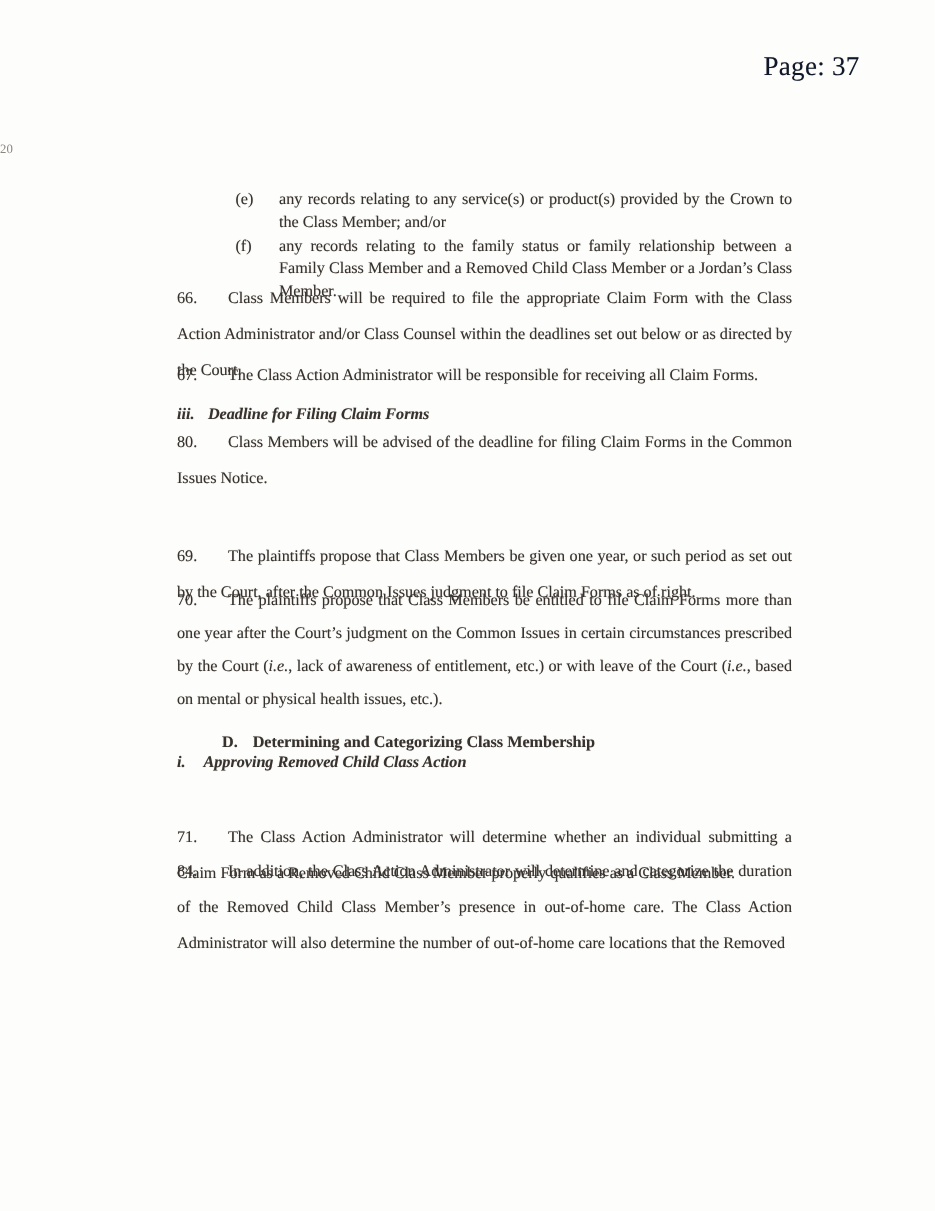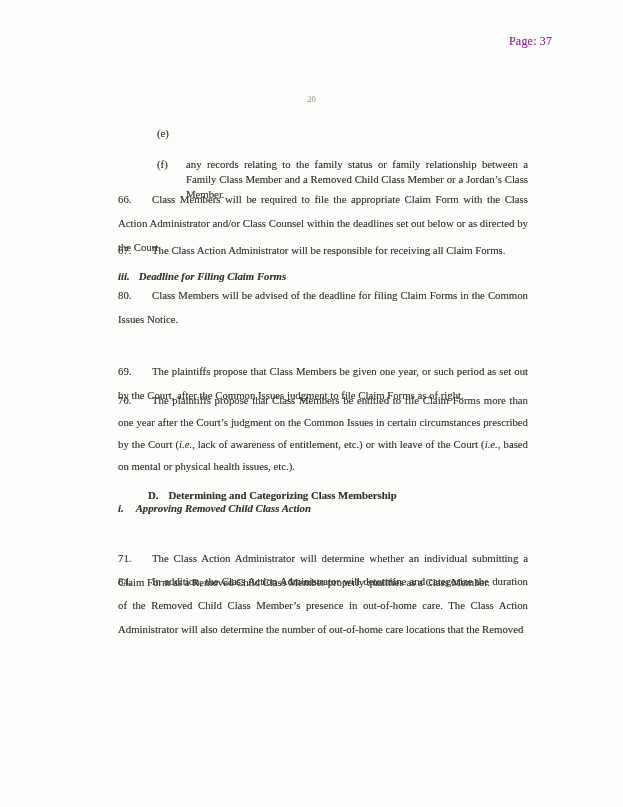"Page: 37" .page-label { color: #a21caf -> #0f172a; font-size: 12px -> 18px }
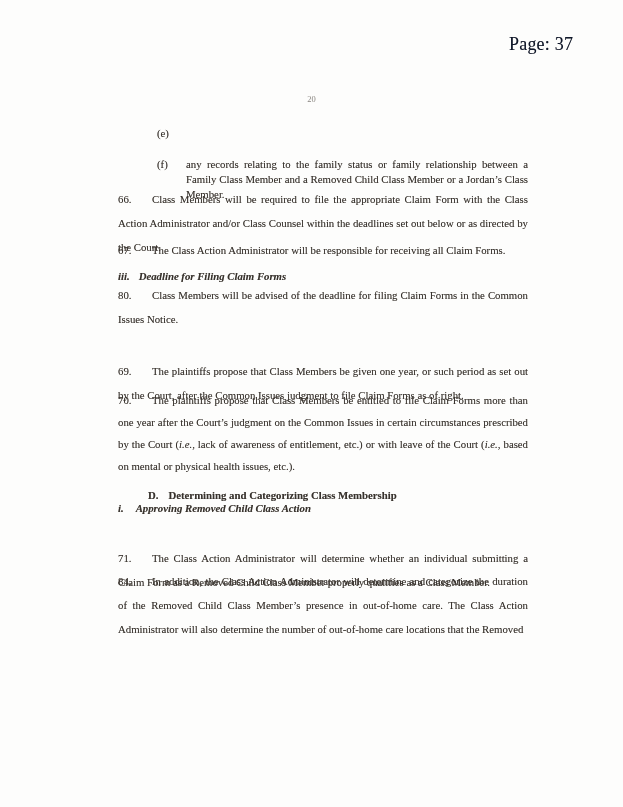"20" .doc-pagenum { text-align: center -> none }
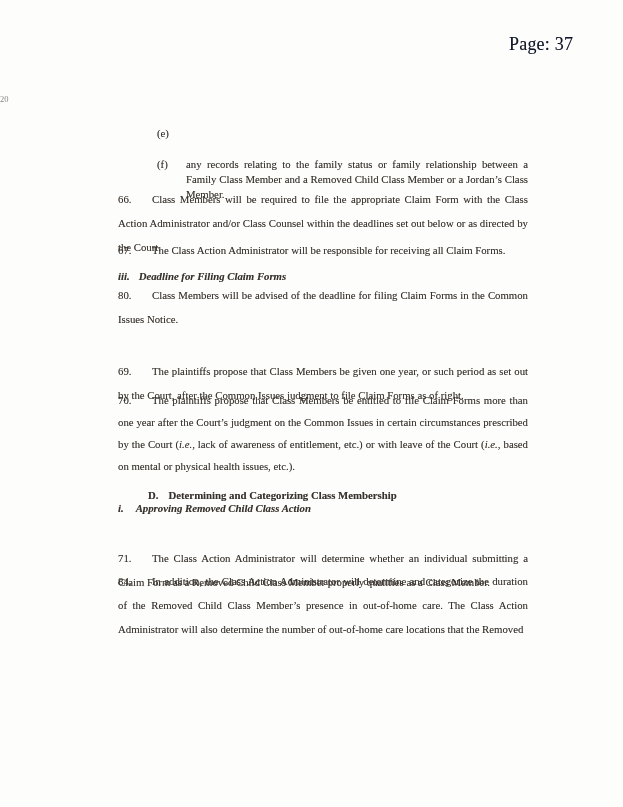"any records relating to any" span { html: none -> <span>any records relating to any service(s) or product(s) provided by the Crown to the Class Member; and/or</span> }
